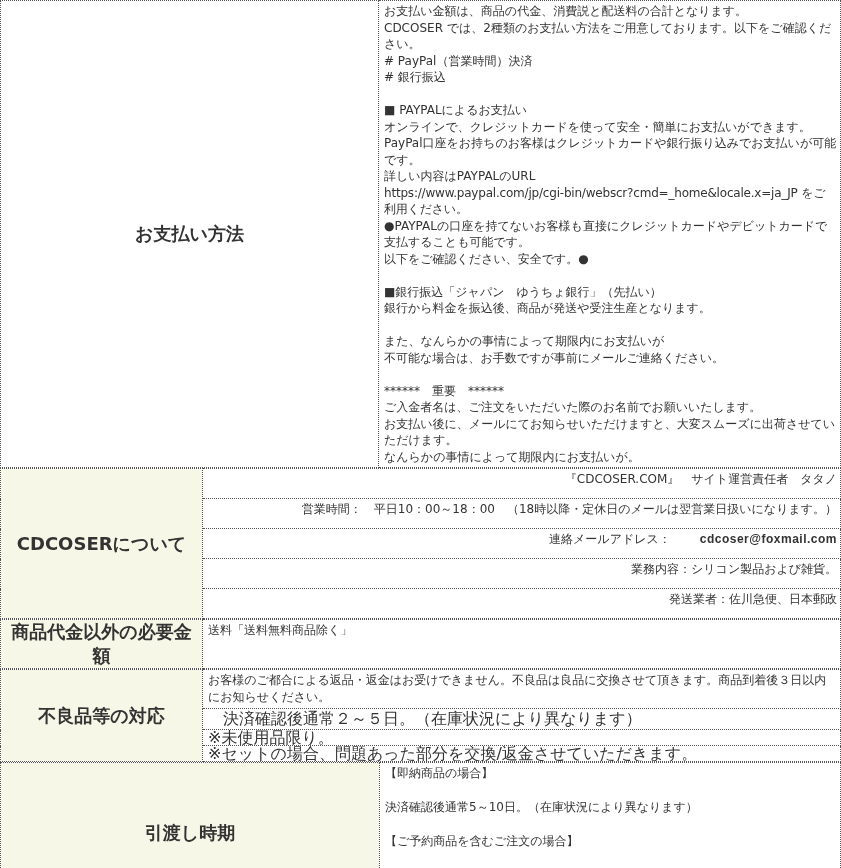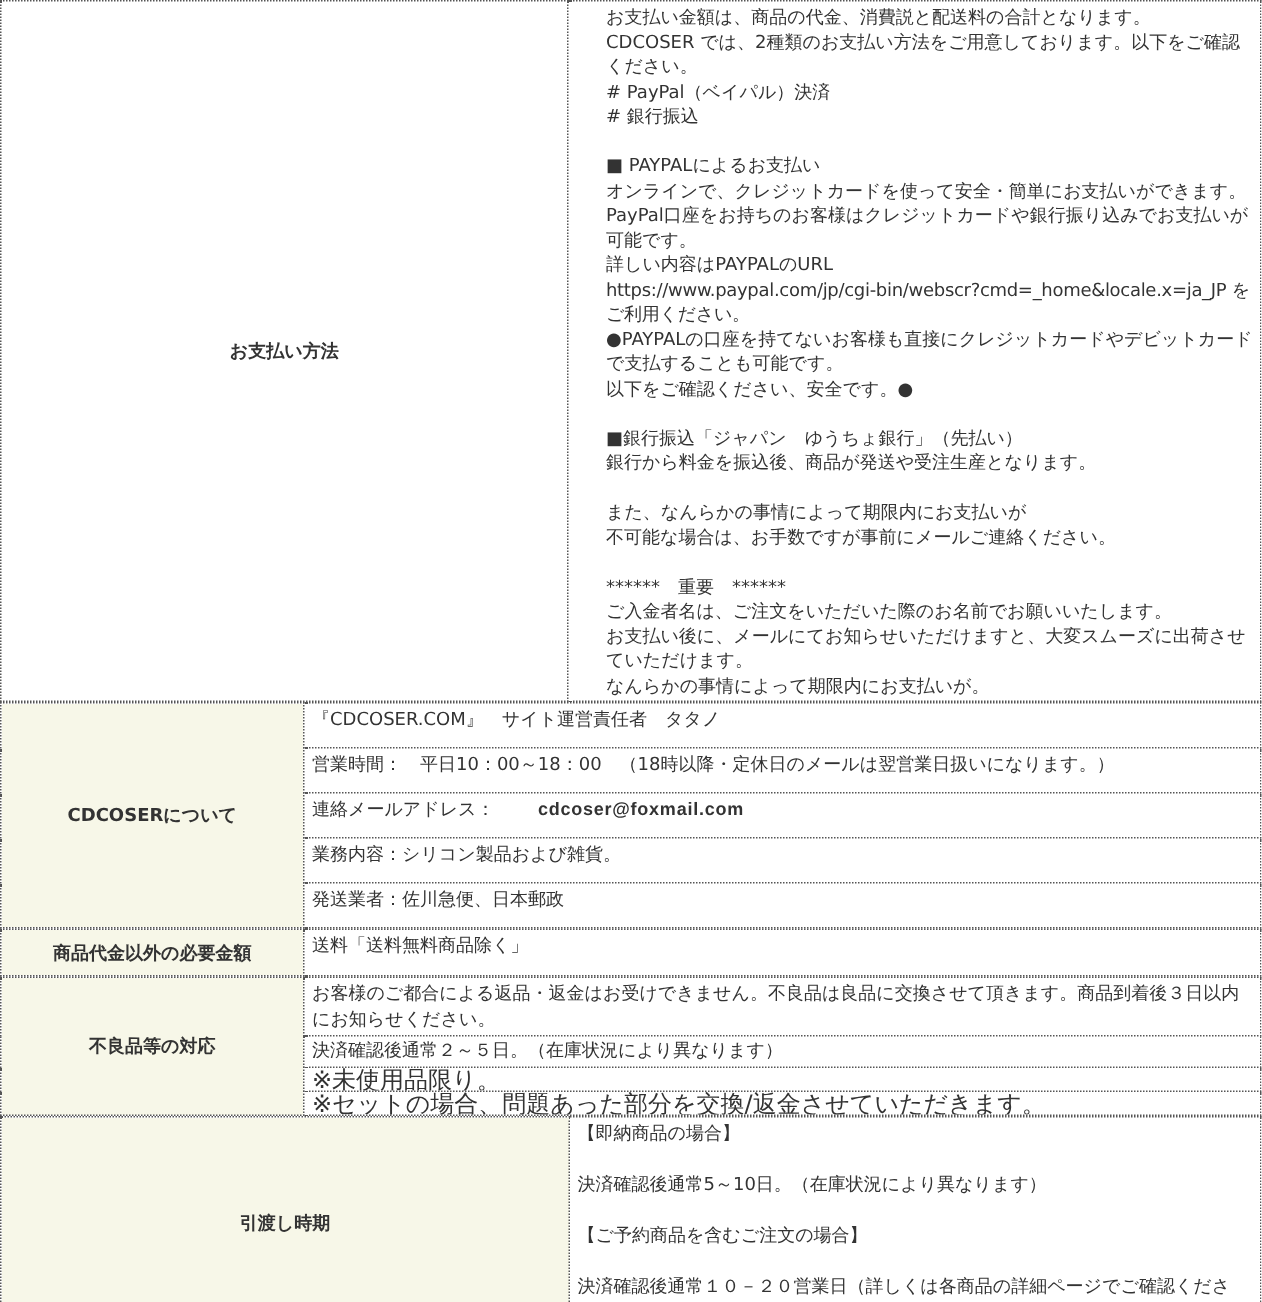"お支払い金額は、商品の代金、消費説と配送料の合計となります。" .tA .line { margin-left: 20px -> none }
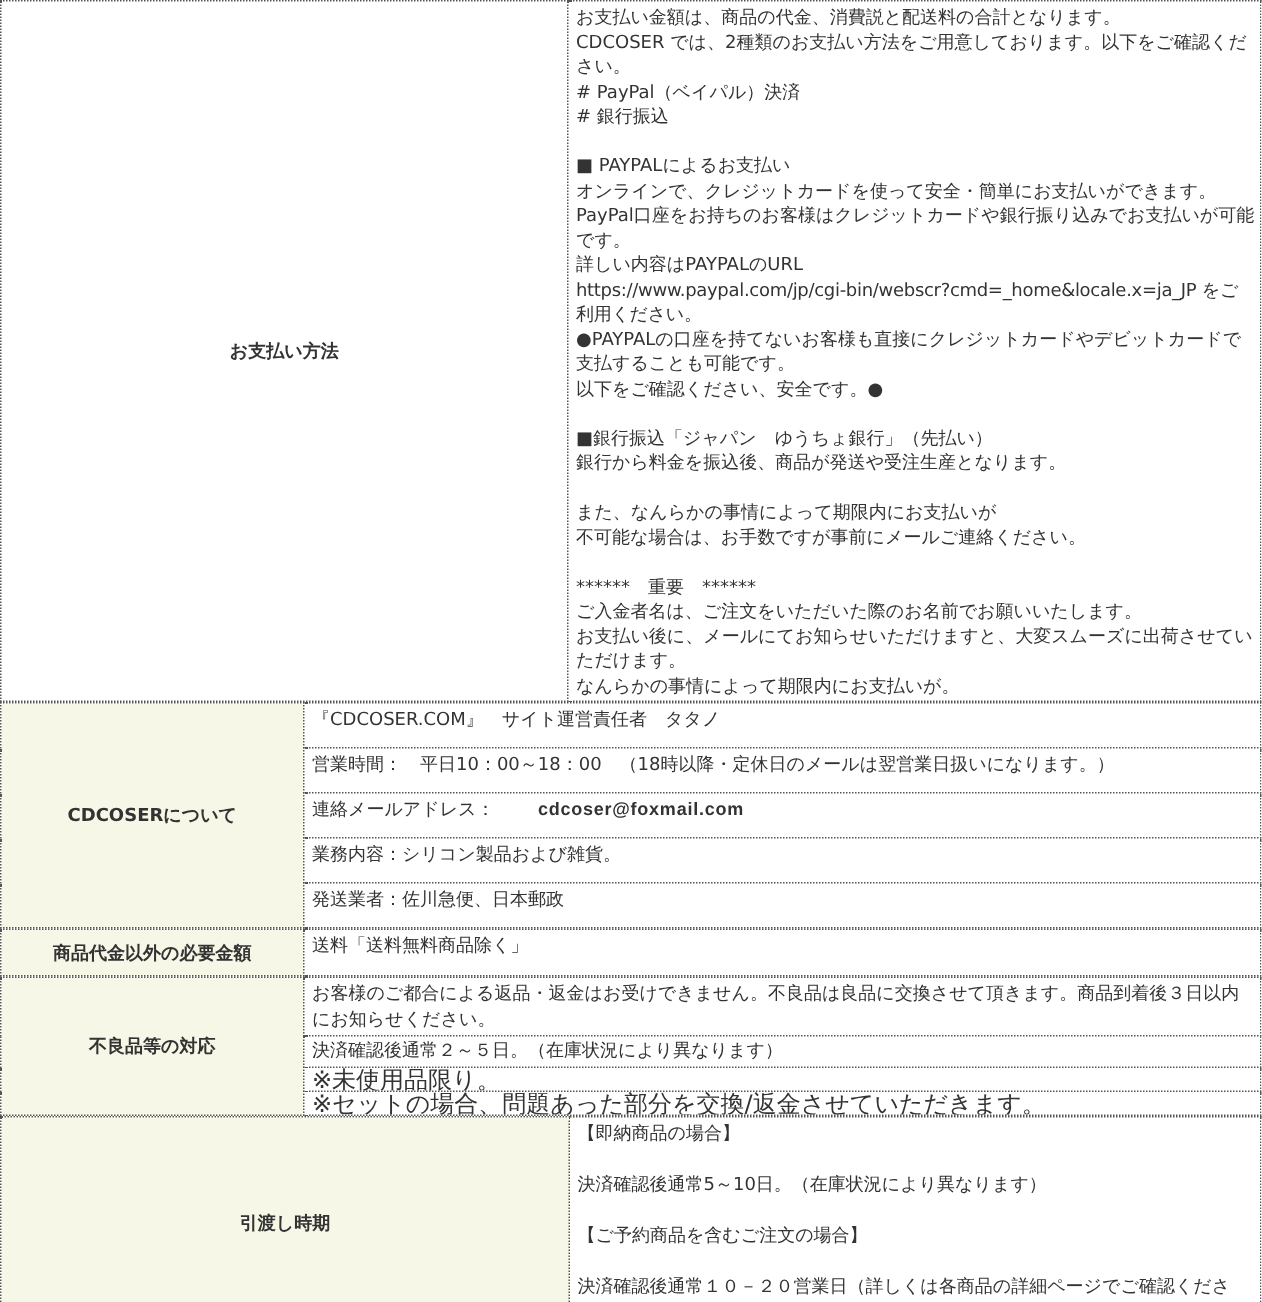"# PayPal（ベイパル）決済" div.line { text: ベイパル -> 営業時間 }
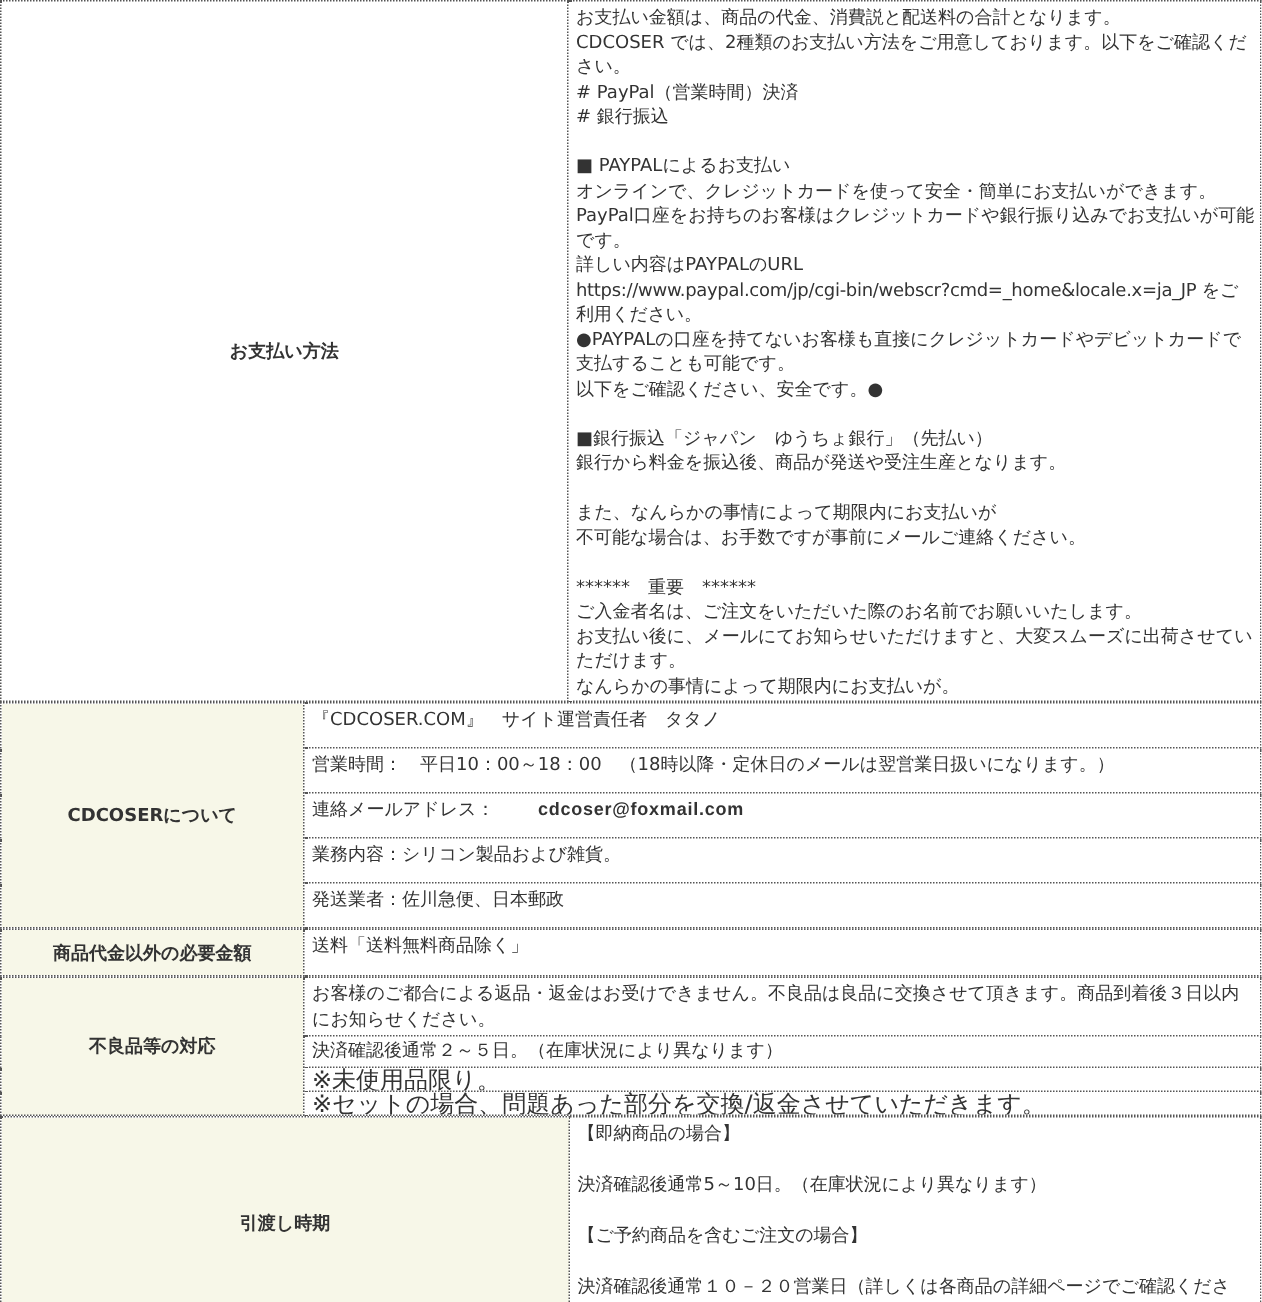"お支払い方法" th.hd { font-size: 12px -> 18px }
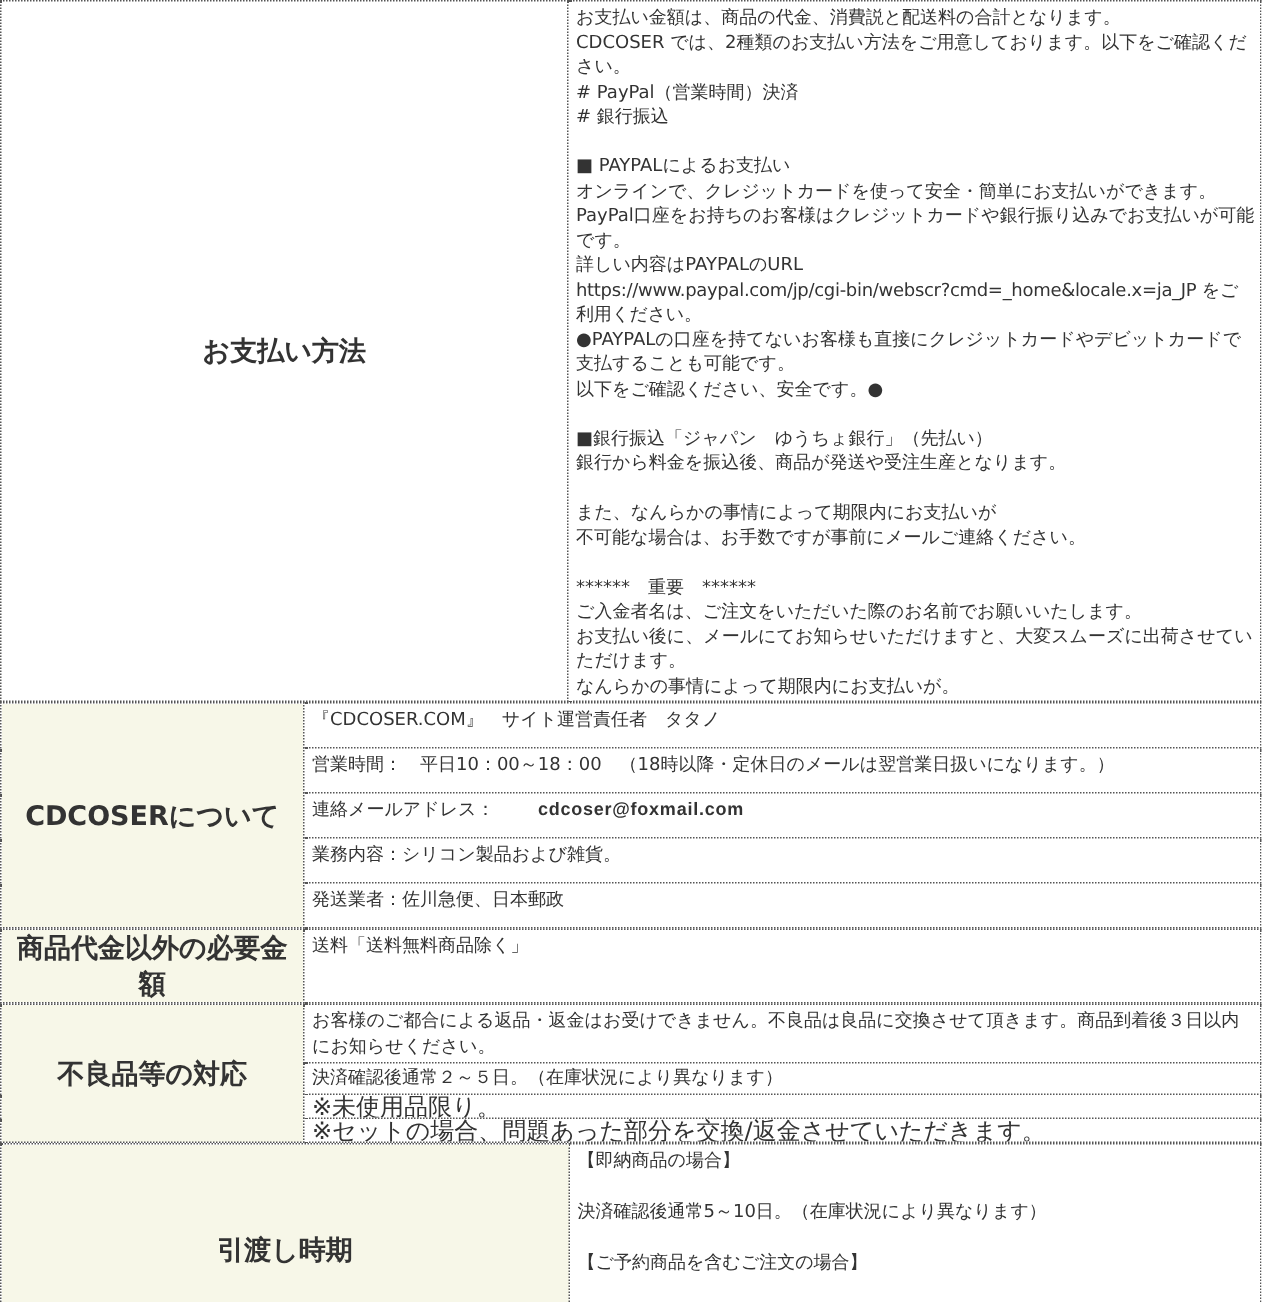"『CDCOSER.COM』 サイト運営責任者 タタノ" .rB { text-align: none -> right }
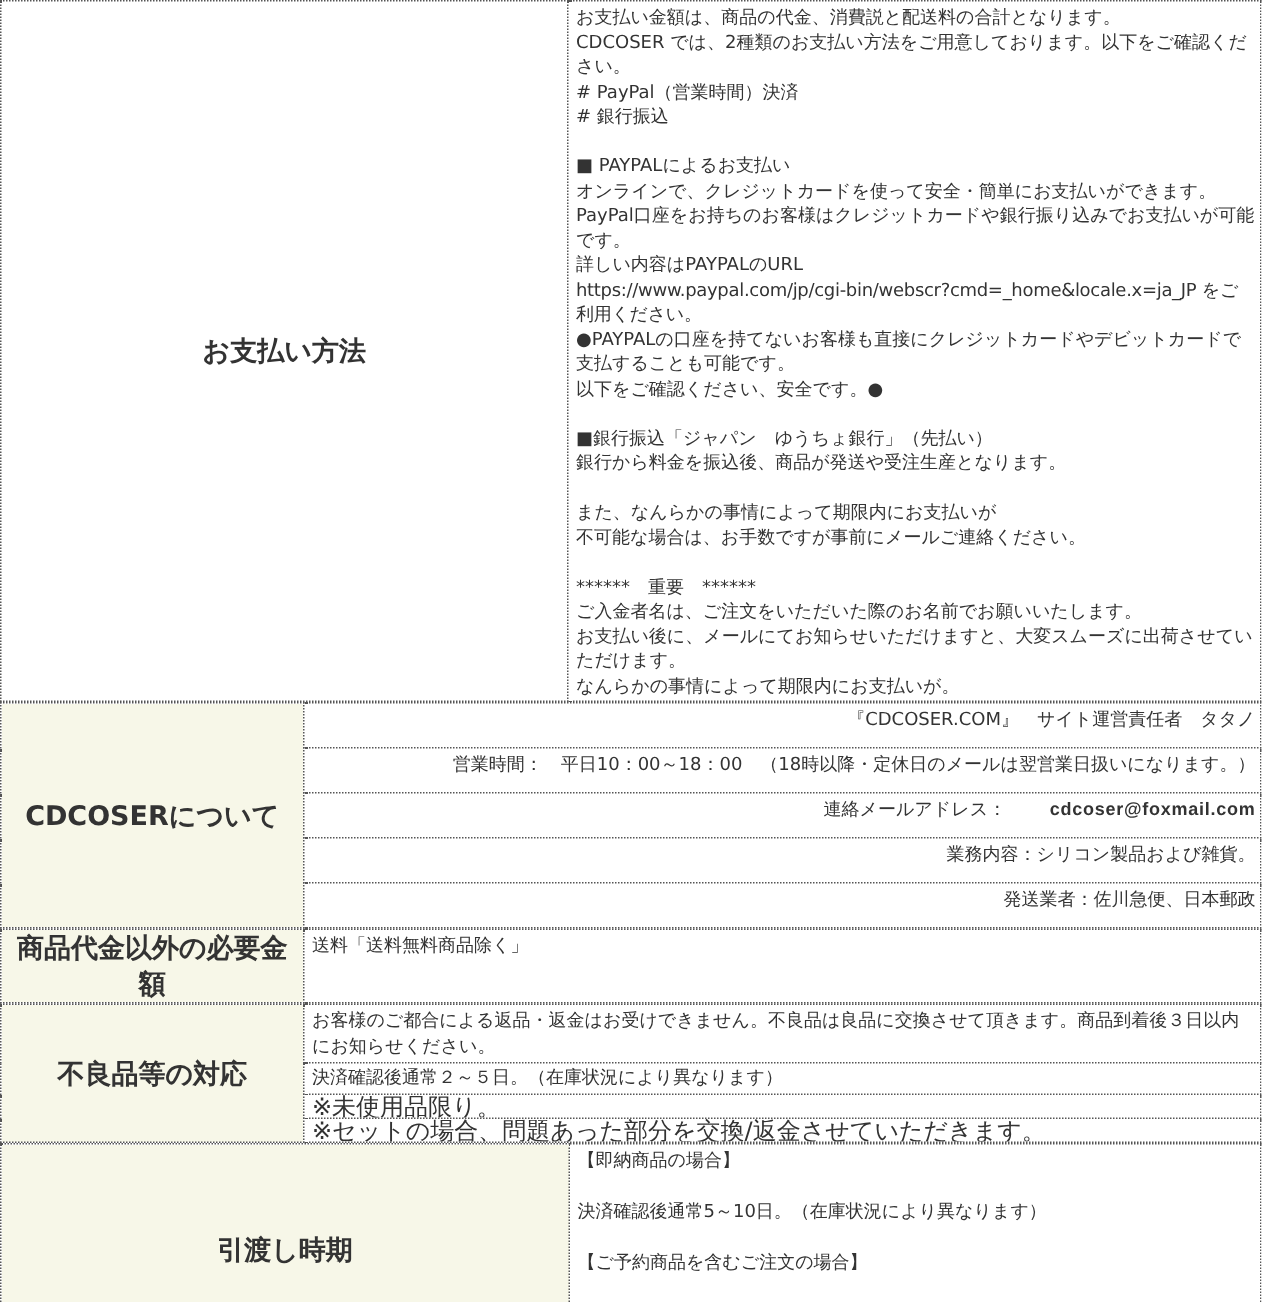"決済確認後通常２～５日。（在庫状況により異なります）" td.med { font-size: 12px -> 16px; padding: 1px 3px 1px 5px -> 1px 3px 1px 20px }
